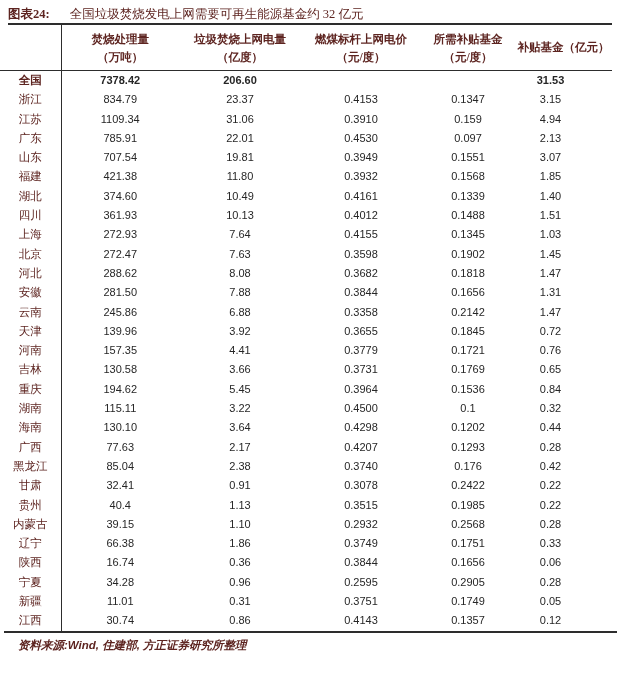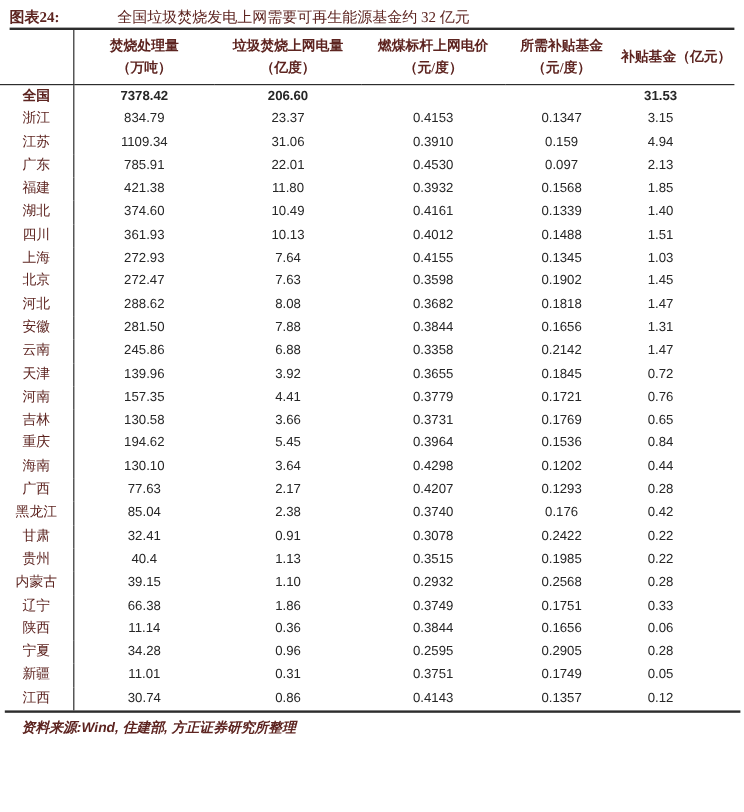"图表24:" .figure-label { margin-right: 48px -> 20px }
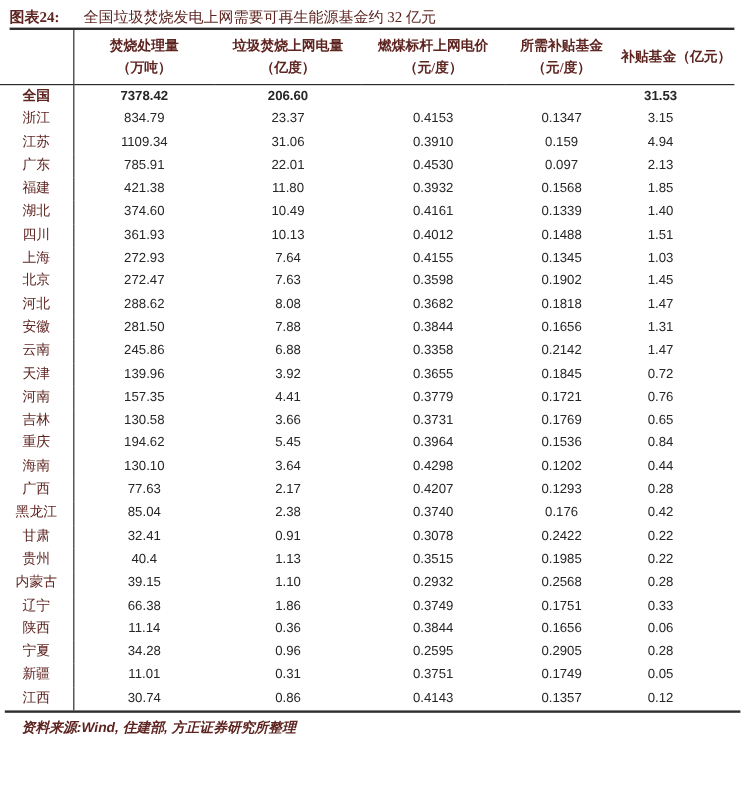"山东" tr { html: none -> <tr> <td>山东</td> <td>707.54</td> <td>19.81</td> <td>0.3949</td> <td>0.1551</td> <td>3.07</td> </tr> }
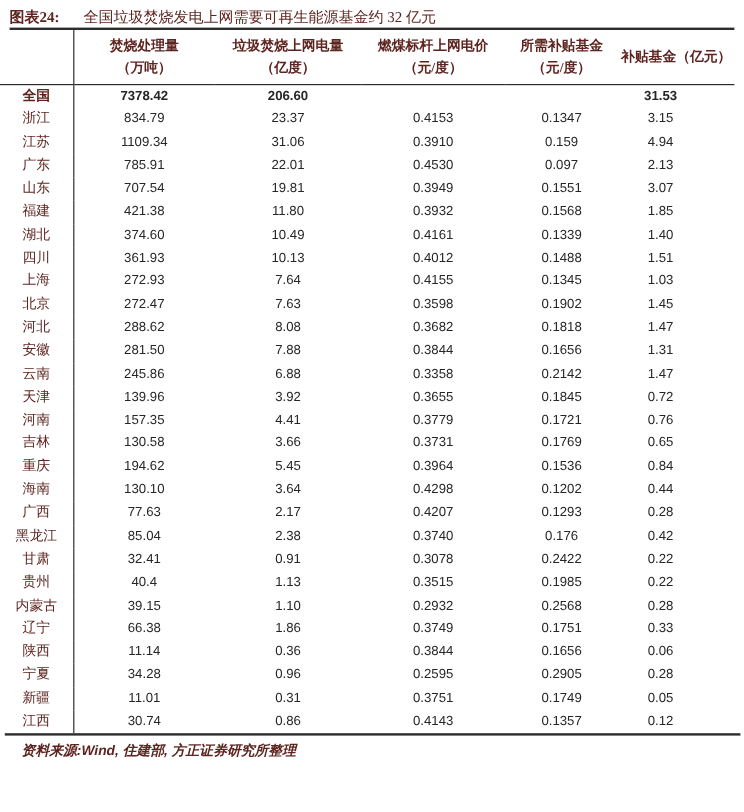"湖南" tr { html: none -> <tr> <td>湖南</td> <td>115.11</td> <td>3.22</td> <td>0.4500</td> <td>0.1</td> <td>0.32</td> </tr> }
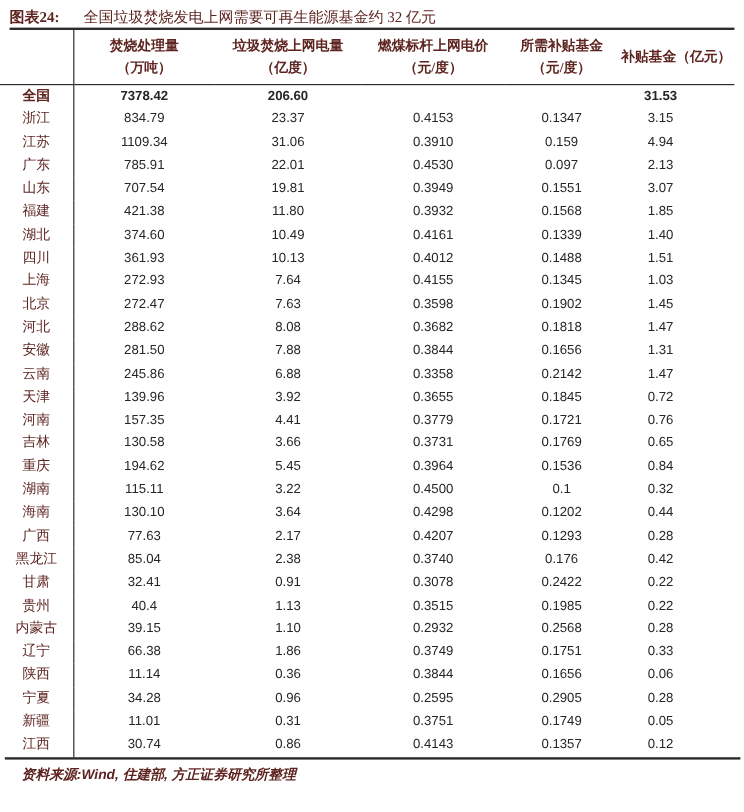"11.14" td { text: 11.14 -> 16.74 }
